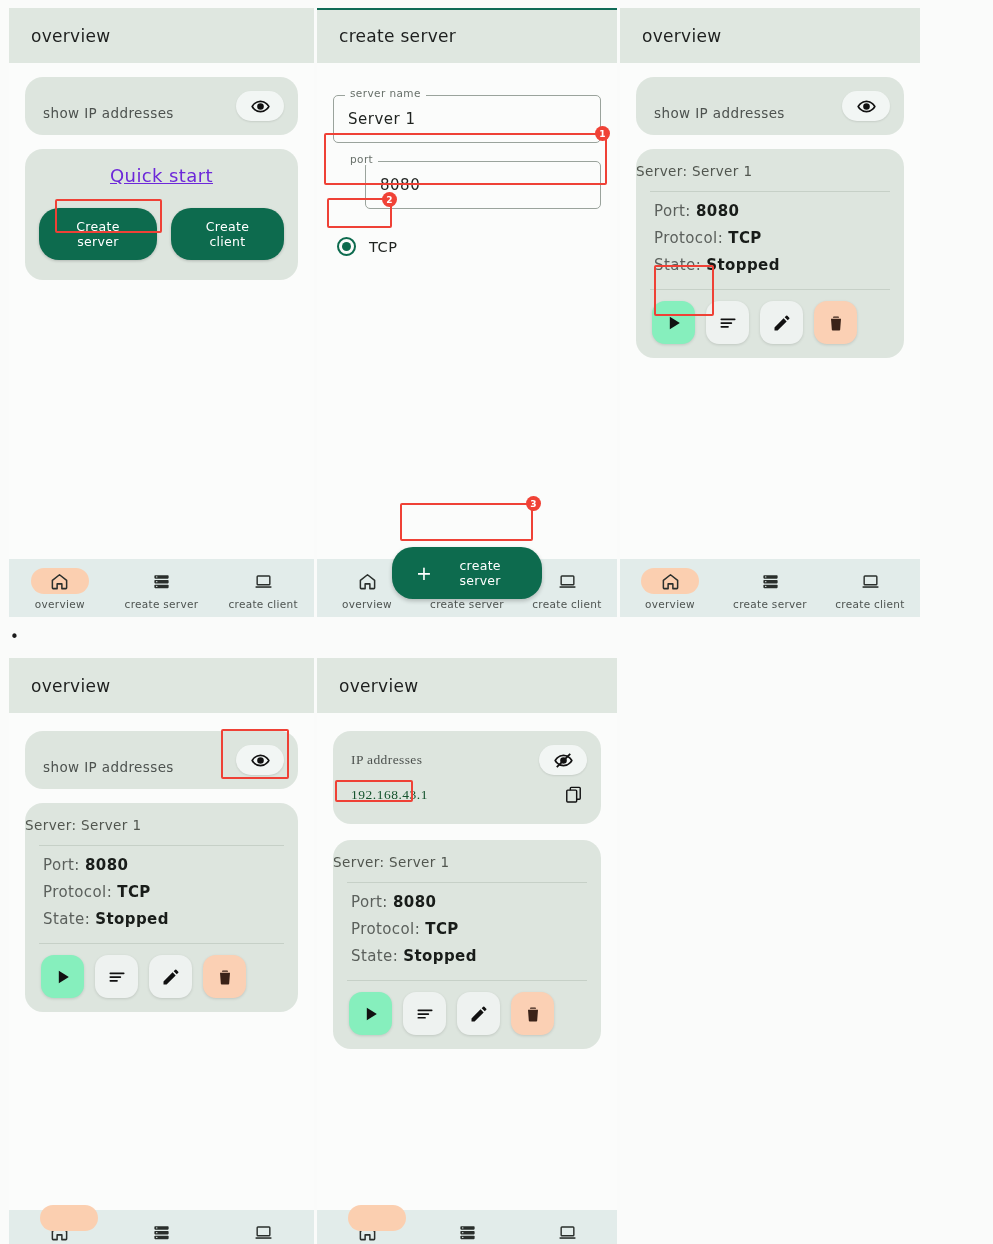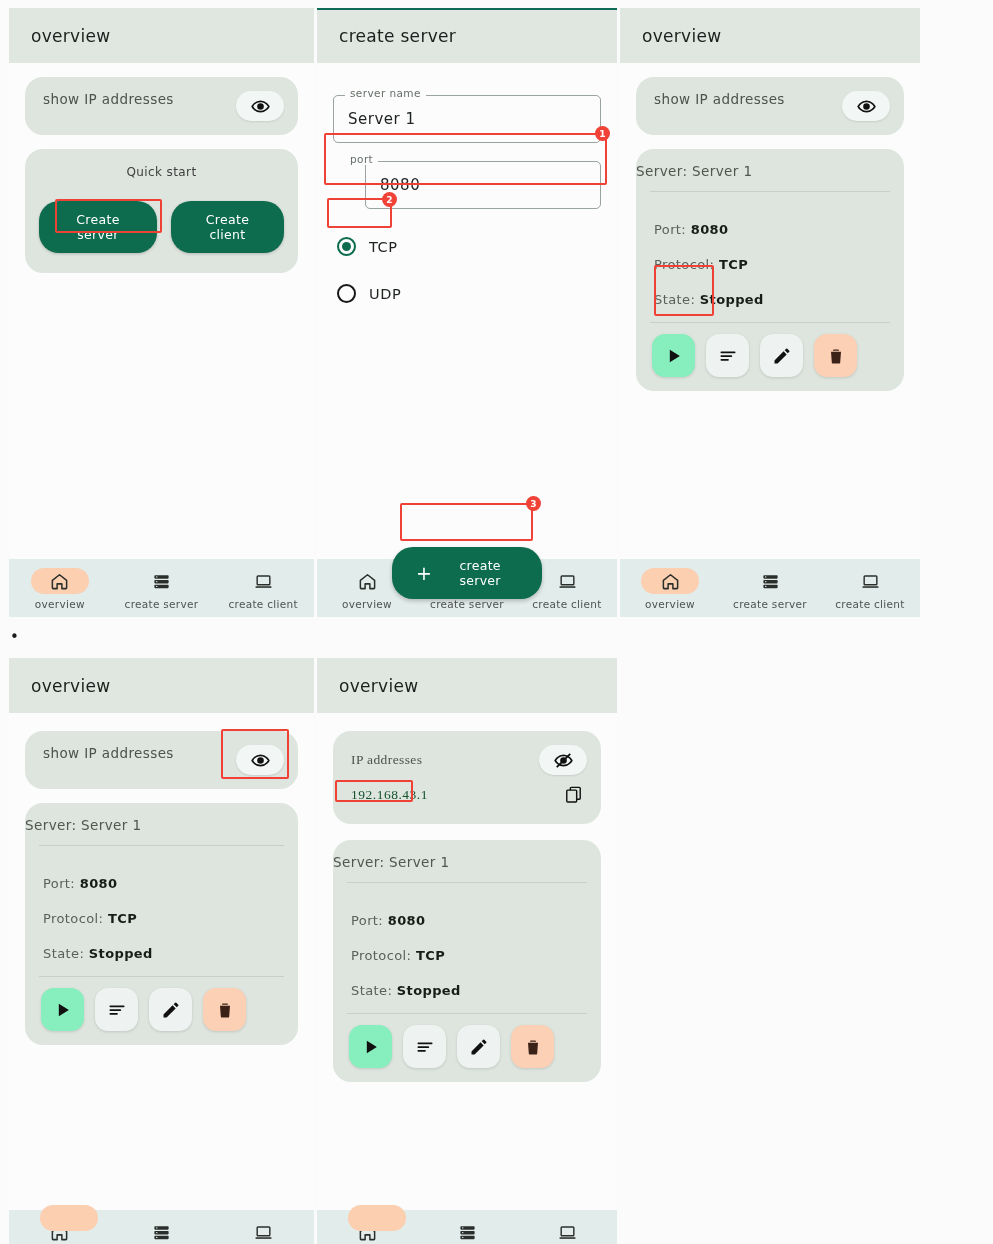"show IP addresses" .iprow { align-items: flex-start -> flex-end }
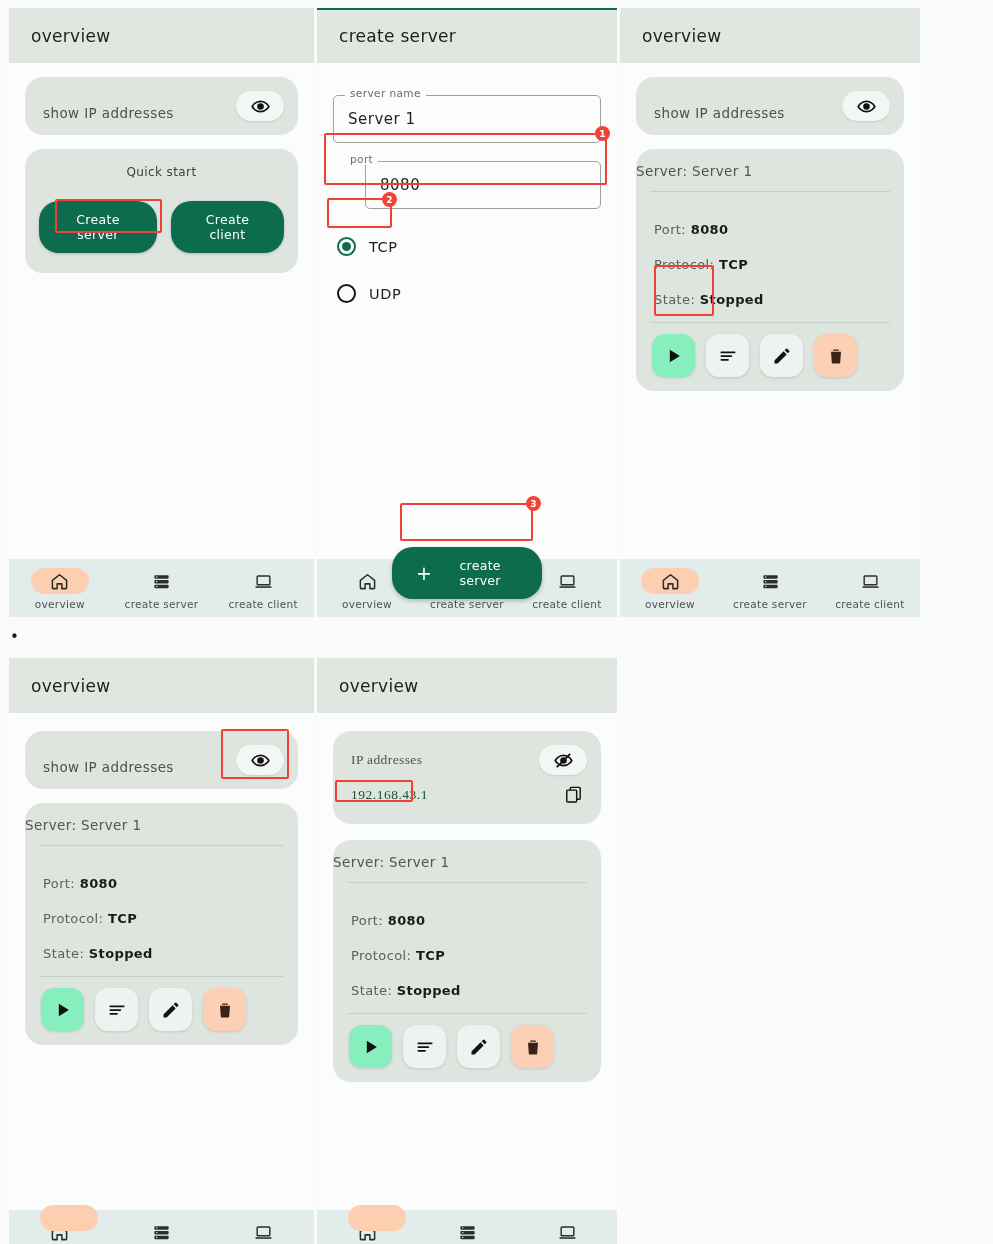"Quick start" .quick .qtitle { color: #404040 -> #6d28d9; font-size: 12px -> 18px; text-decoration: none -> underline }
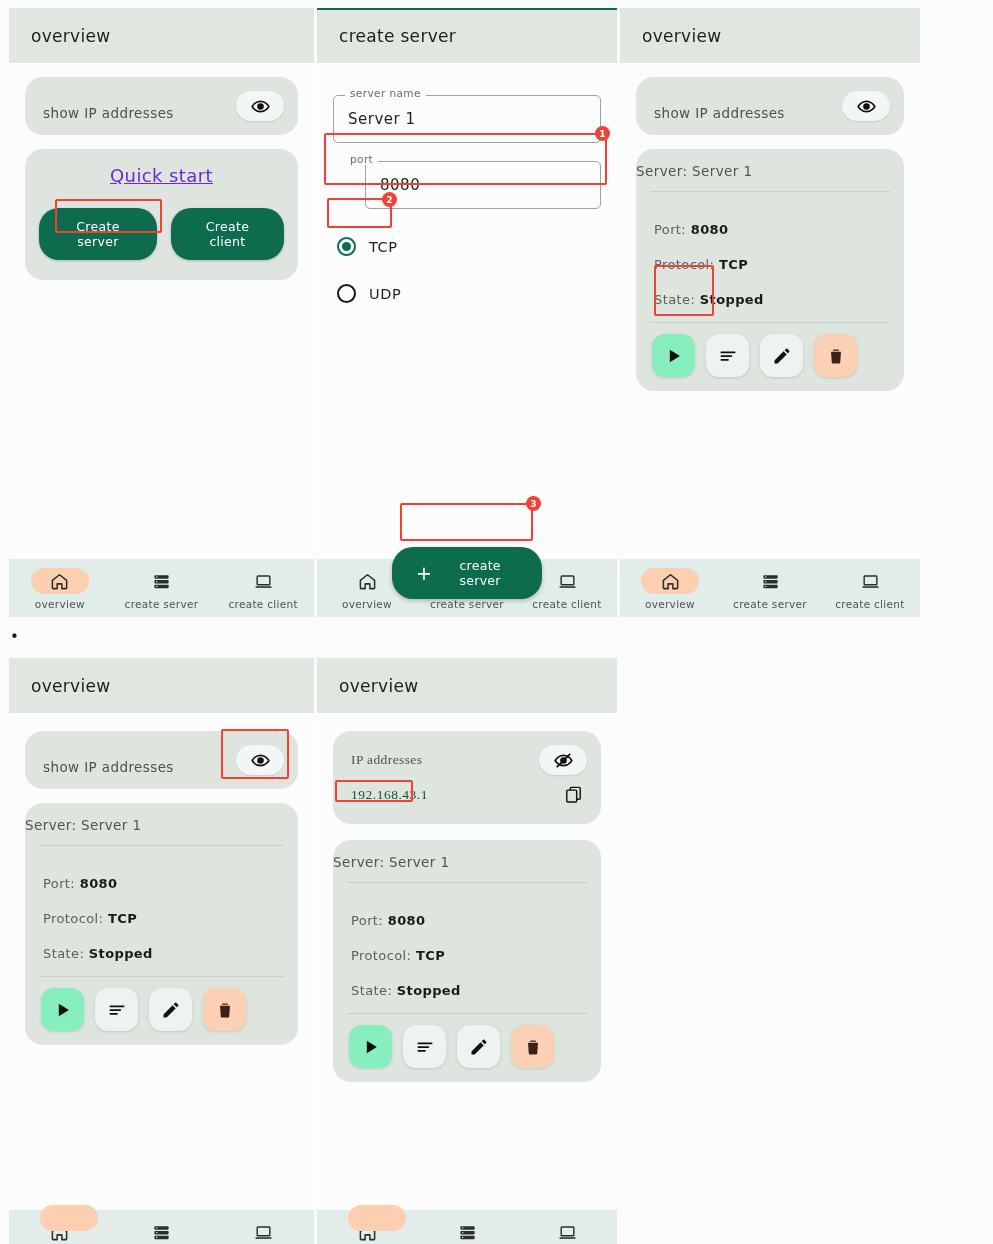"Port: 8080" .kv .line { font-size: 13px -> 15px; margin-top: 20px -> none }
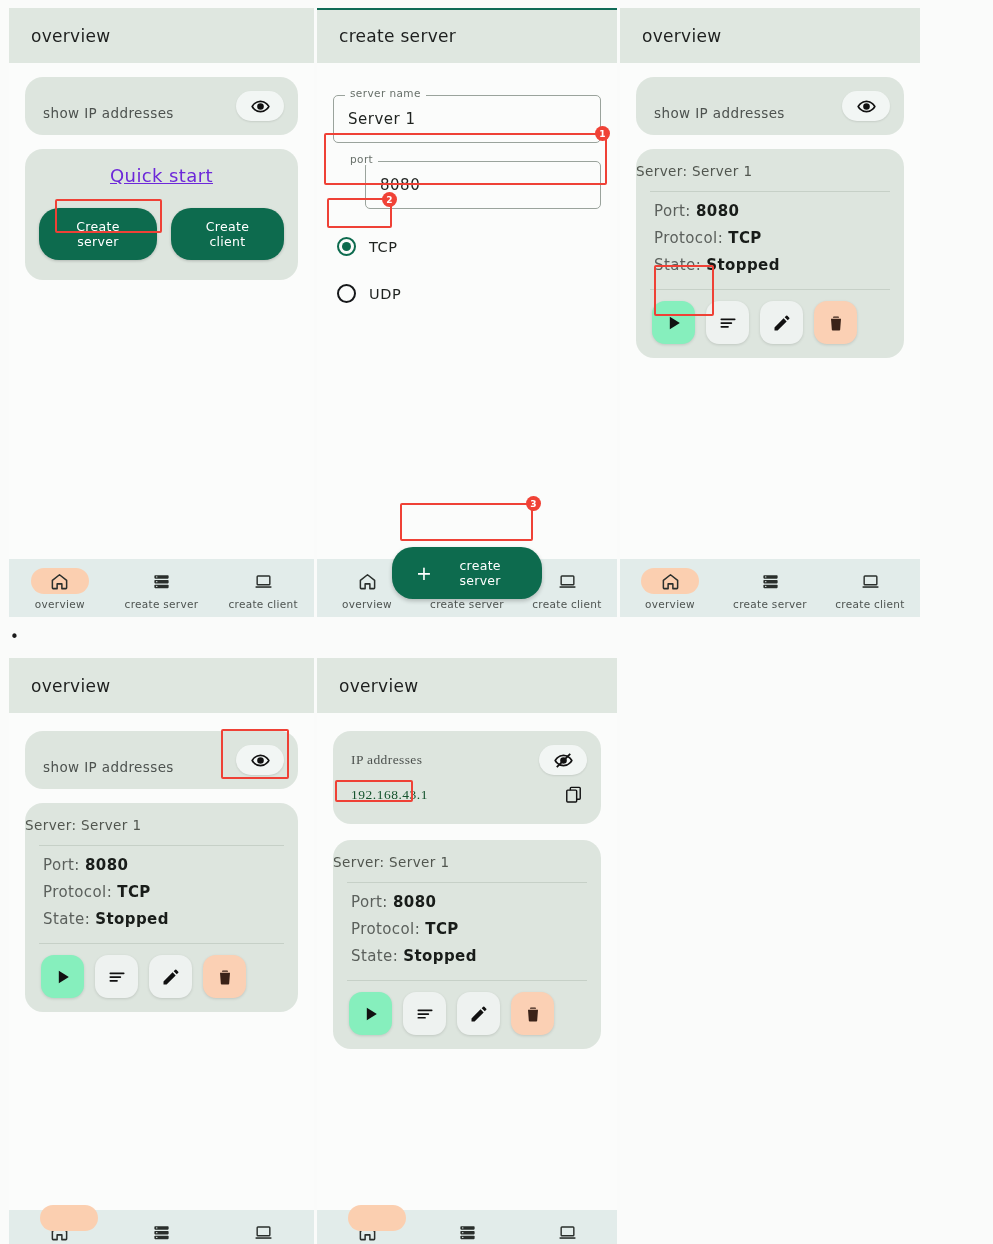"UDP" div.radio { html: <div> <span></span> <span>UDP</span> </div> -> none }
